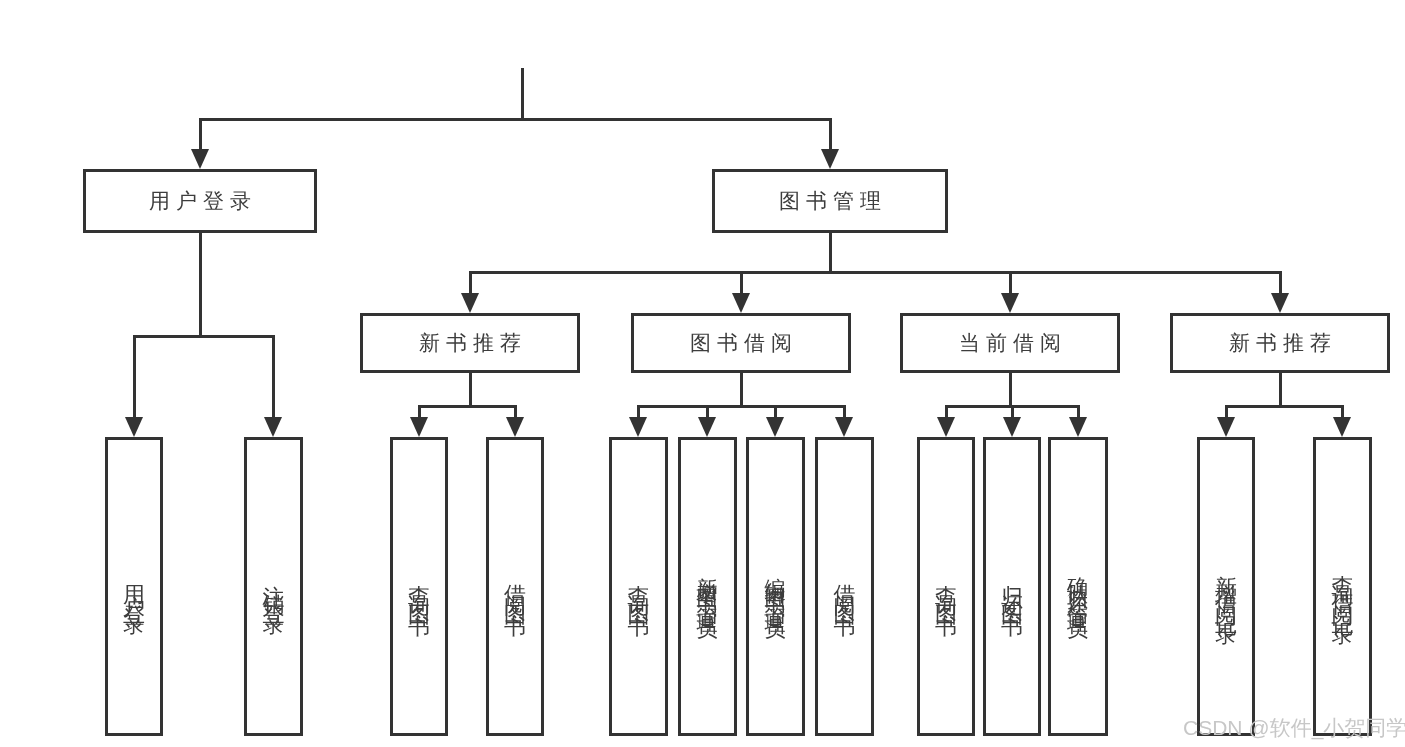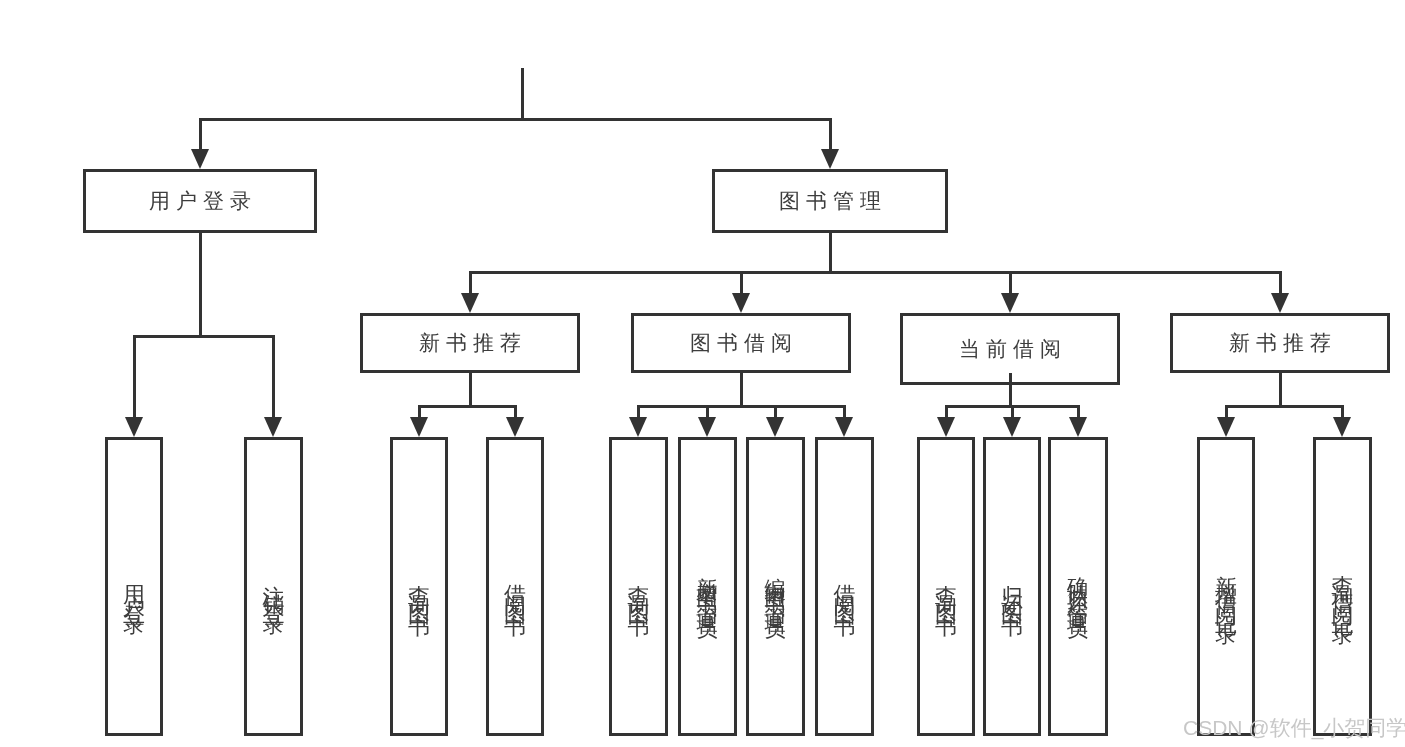"当前借阅" div.node { height: 72px -> 60px }
